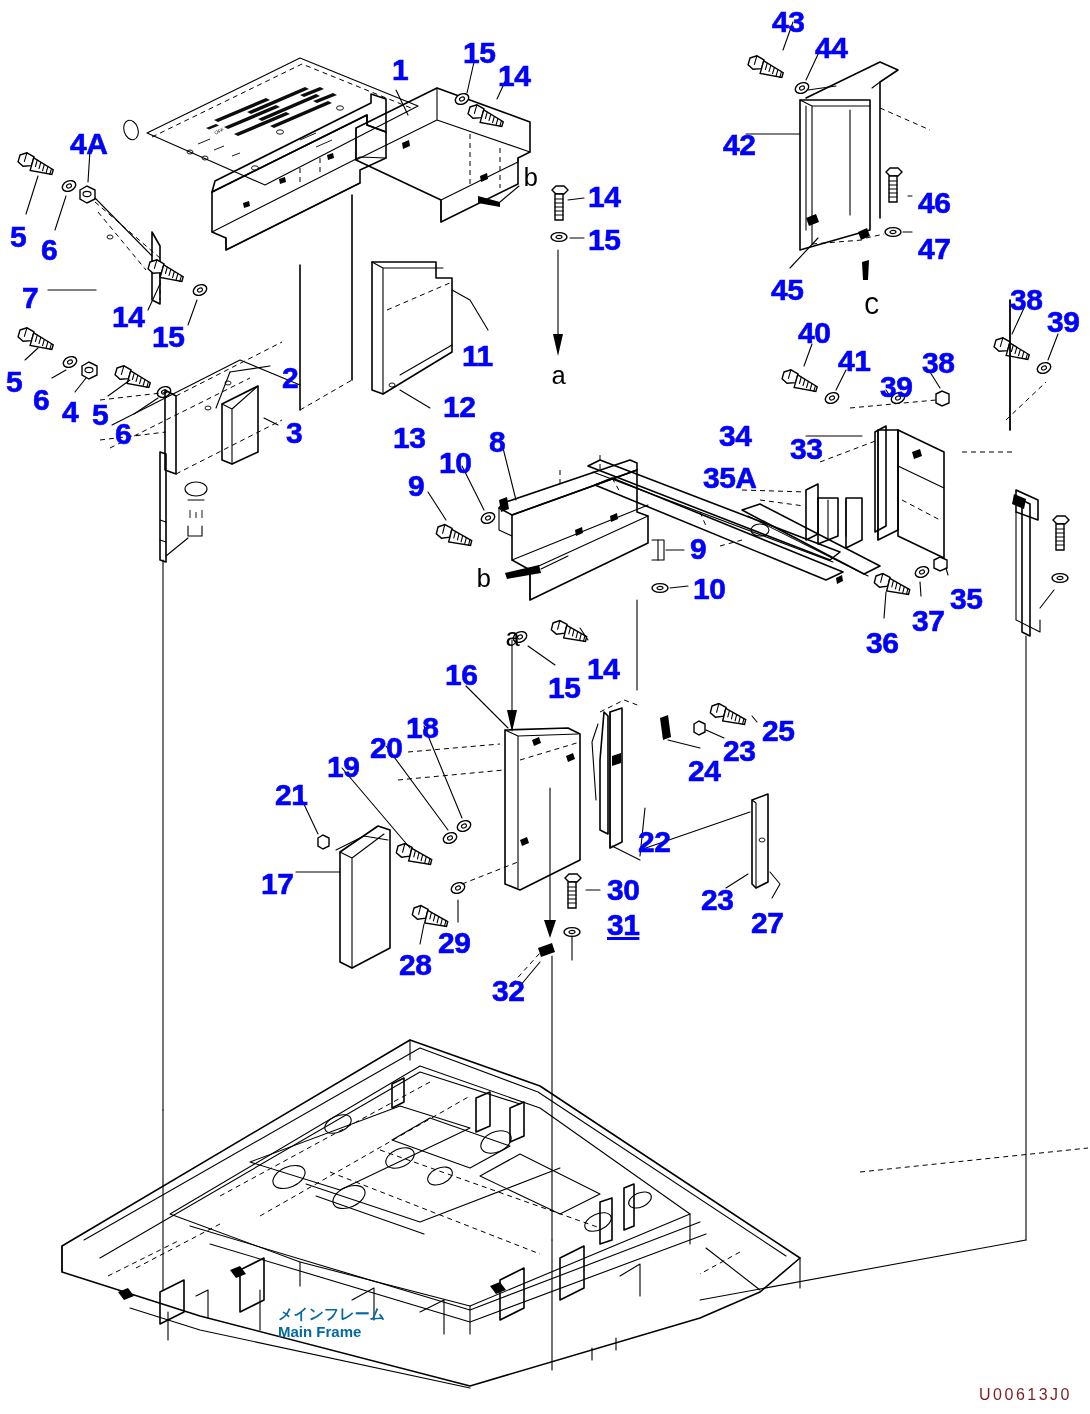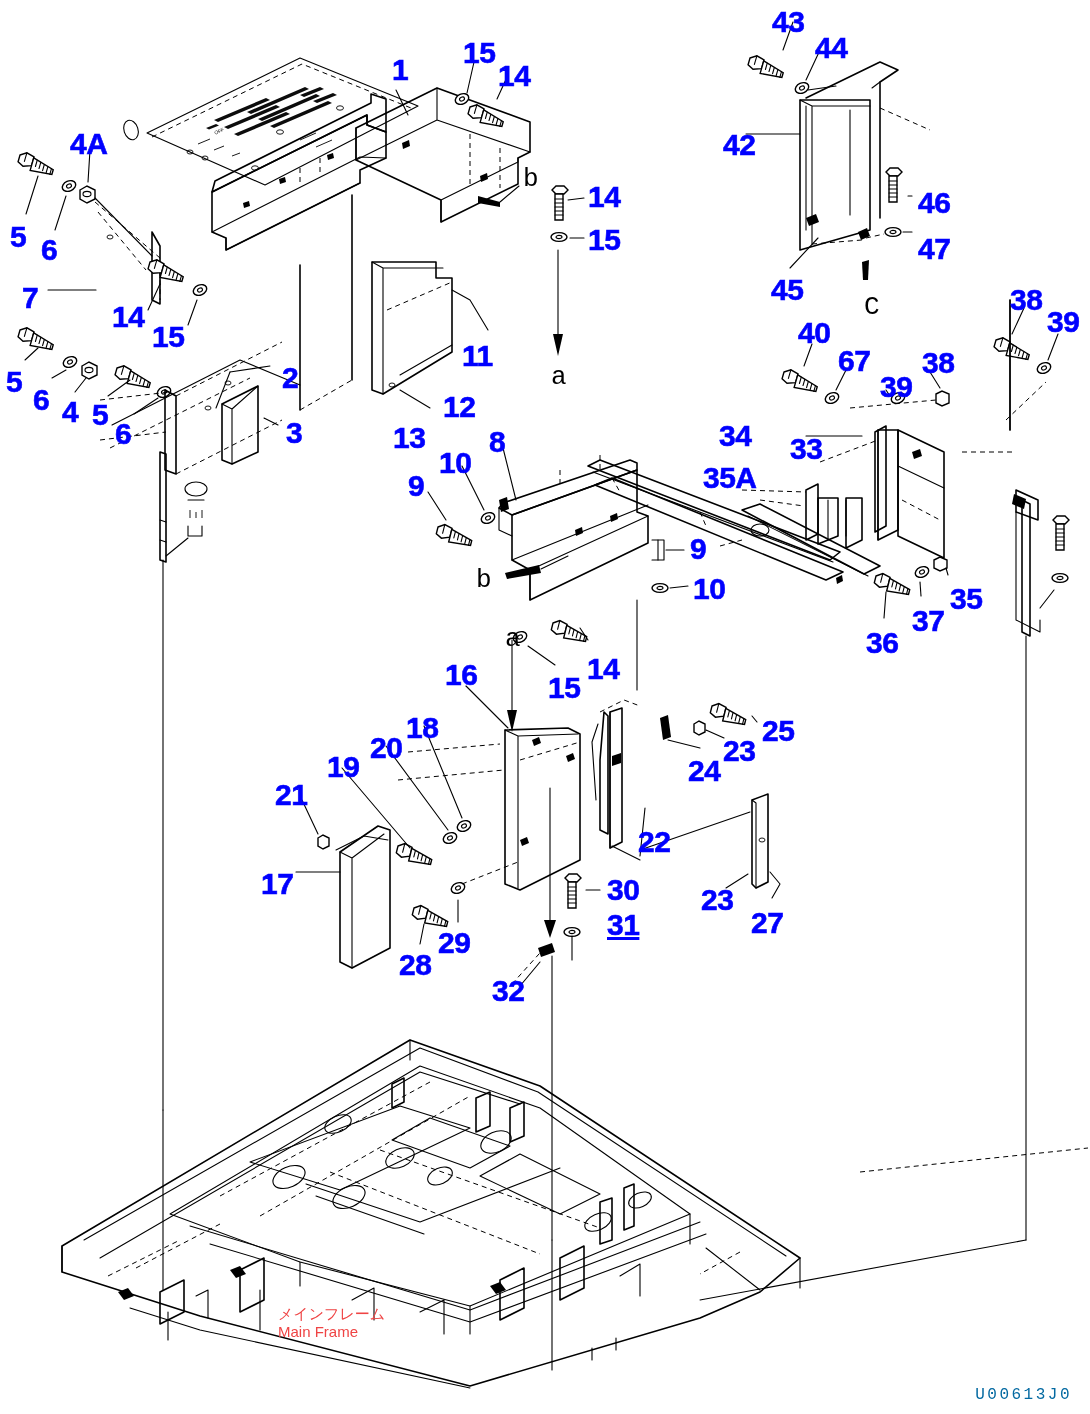"67" div.callout { text: 67 -> 41 }
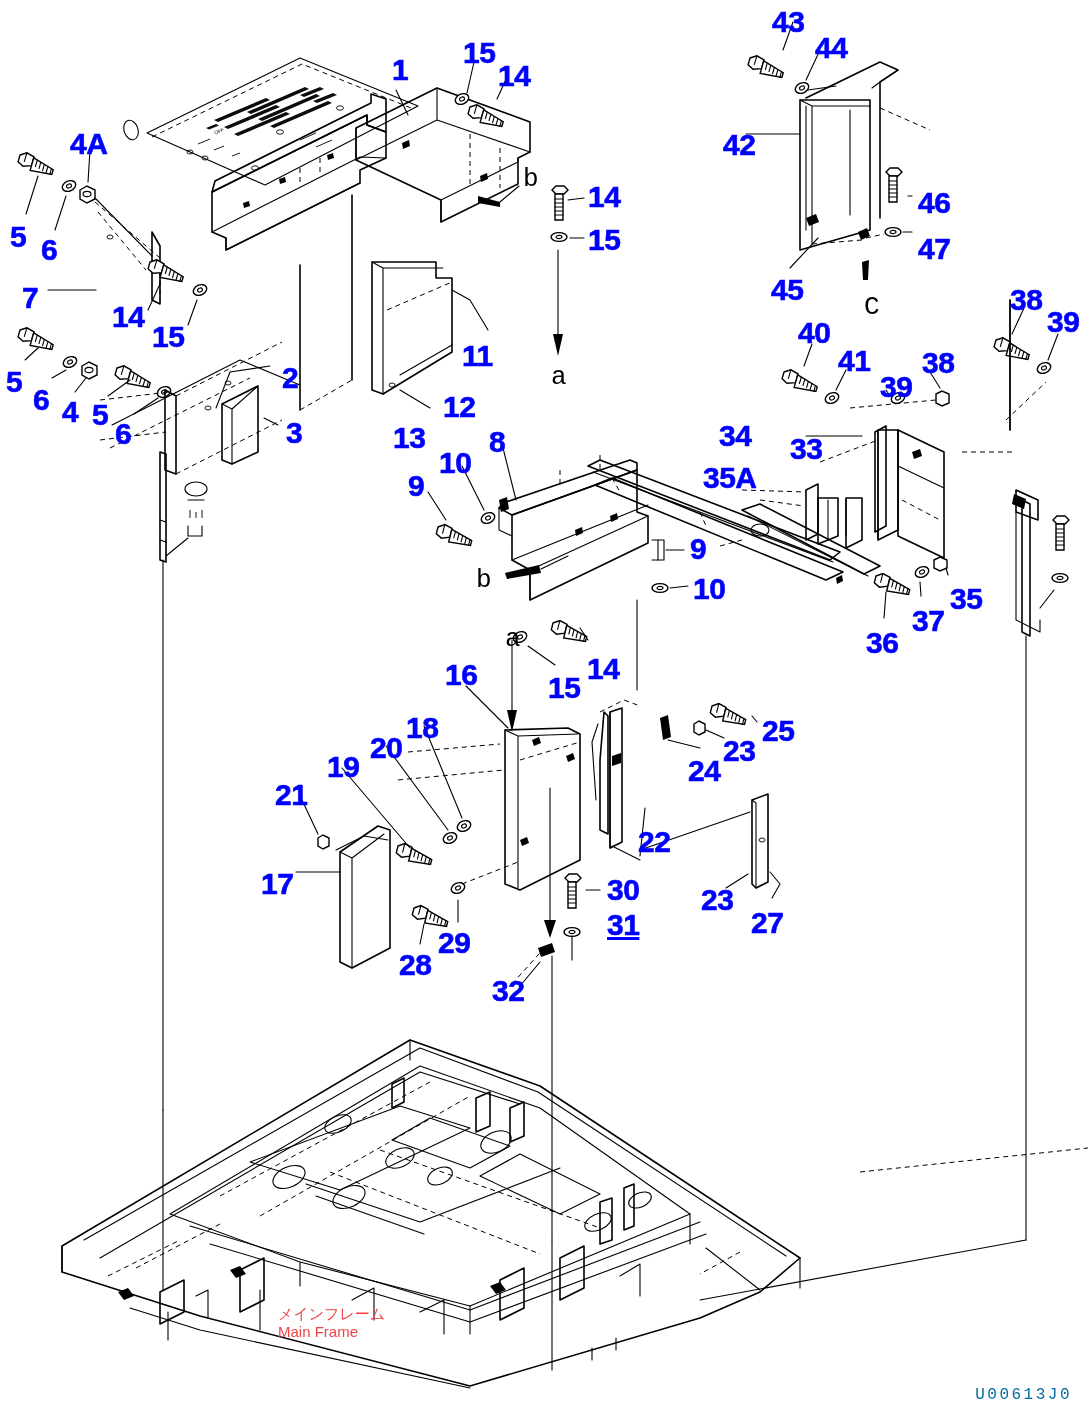"メインフレーム" .framelabel { color: #ef4444 -> #0369a1; font-weight: normal -> bold }
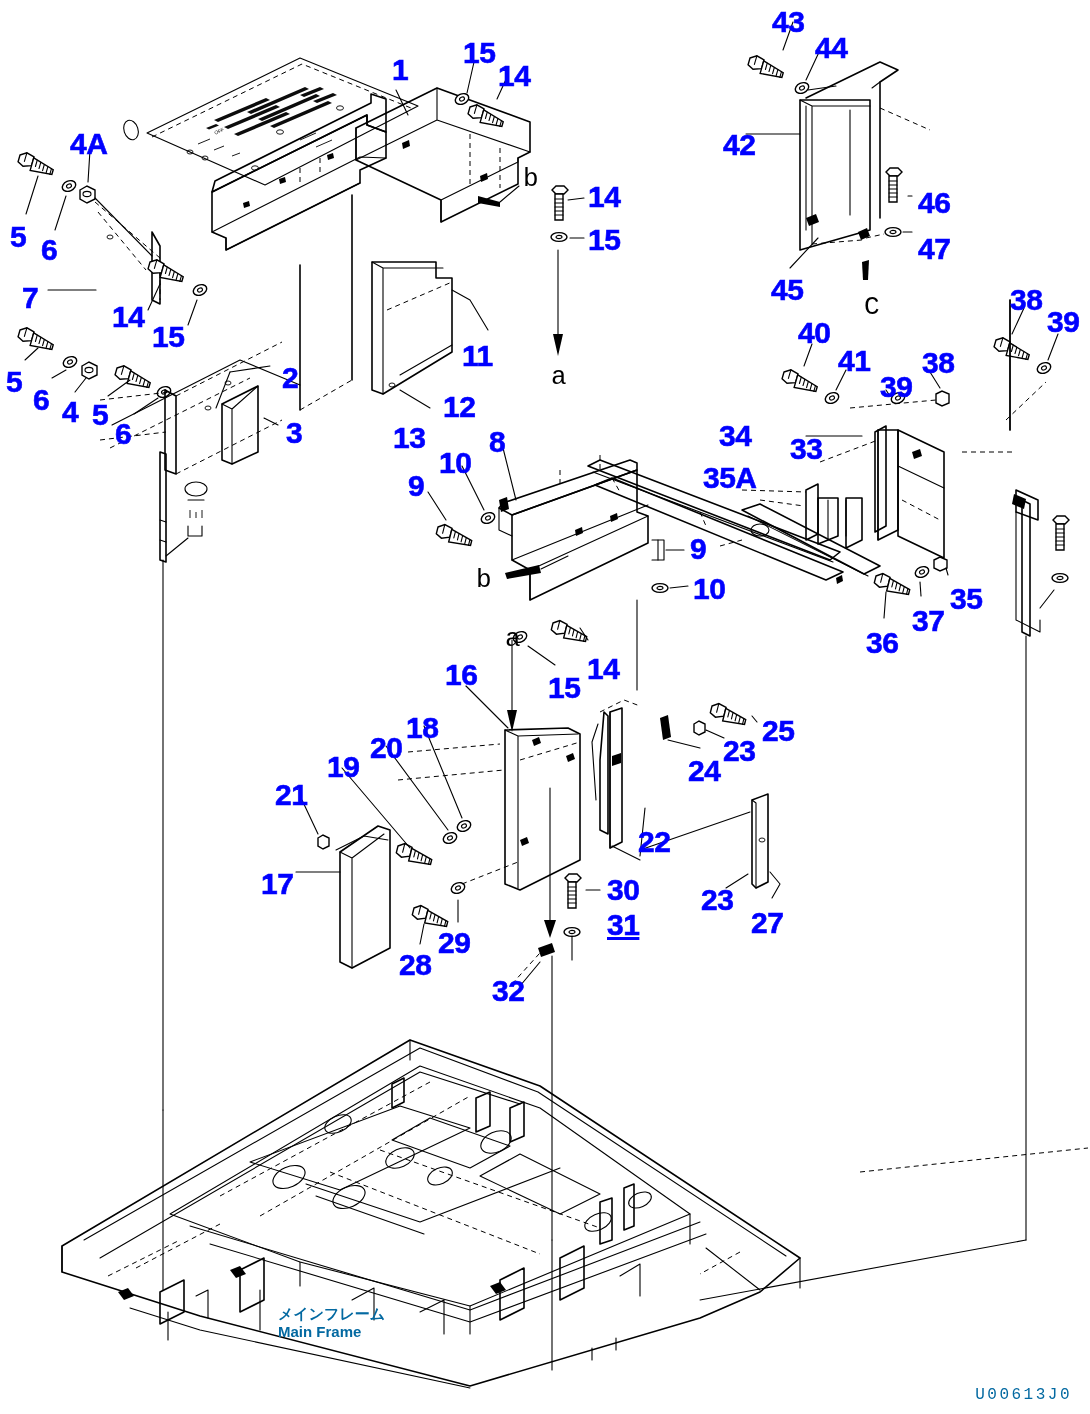"U00613J0" .drawno { color: #0369a1 -> #7f1d1d; font-family: Liberation Mono, monospace -> Liberation Sans, sans-serif }
